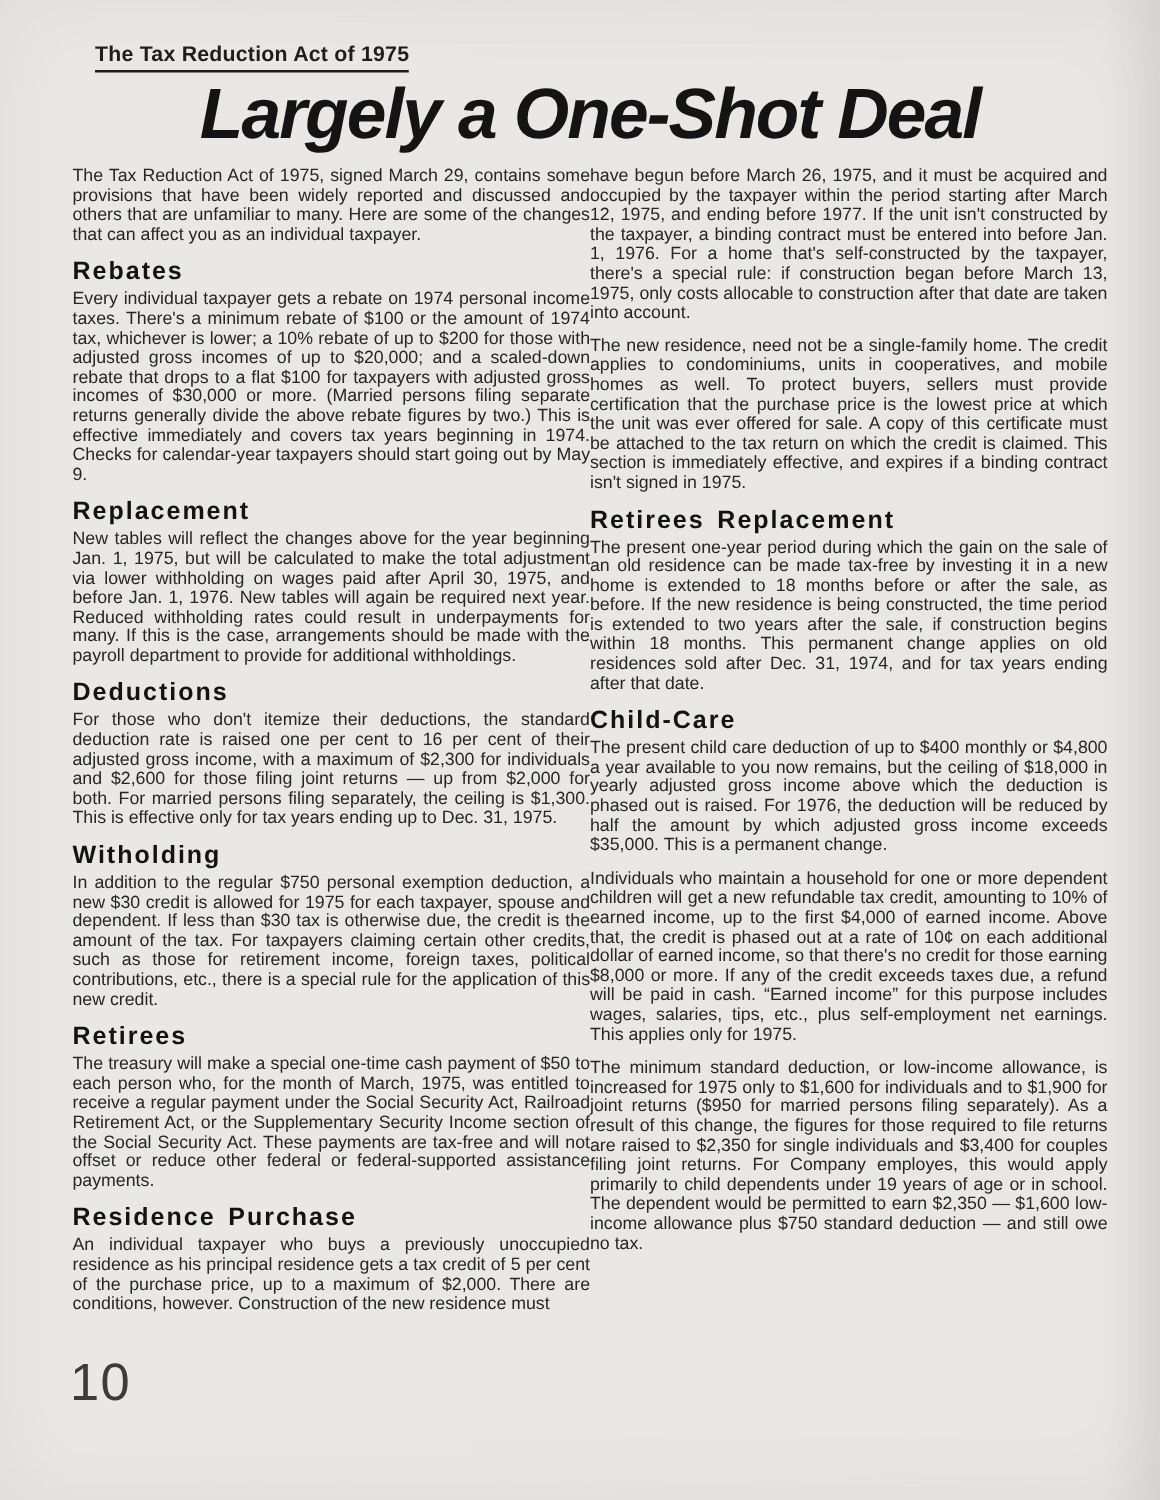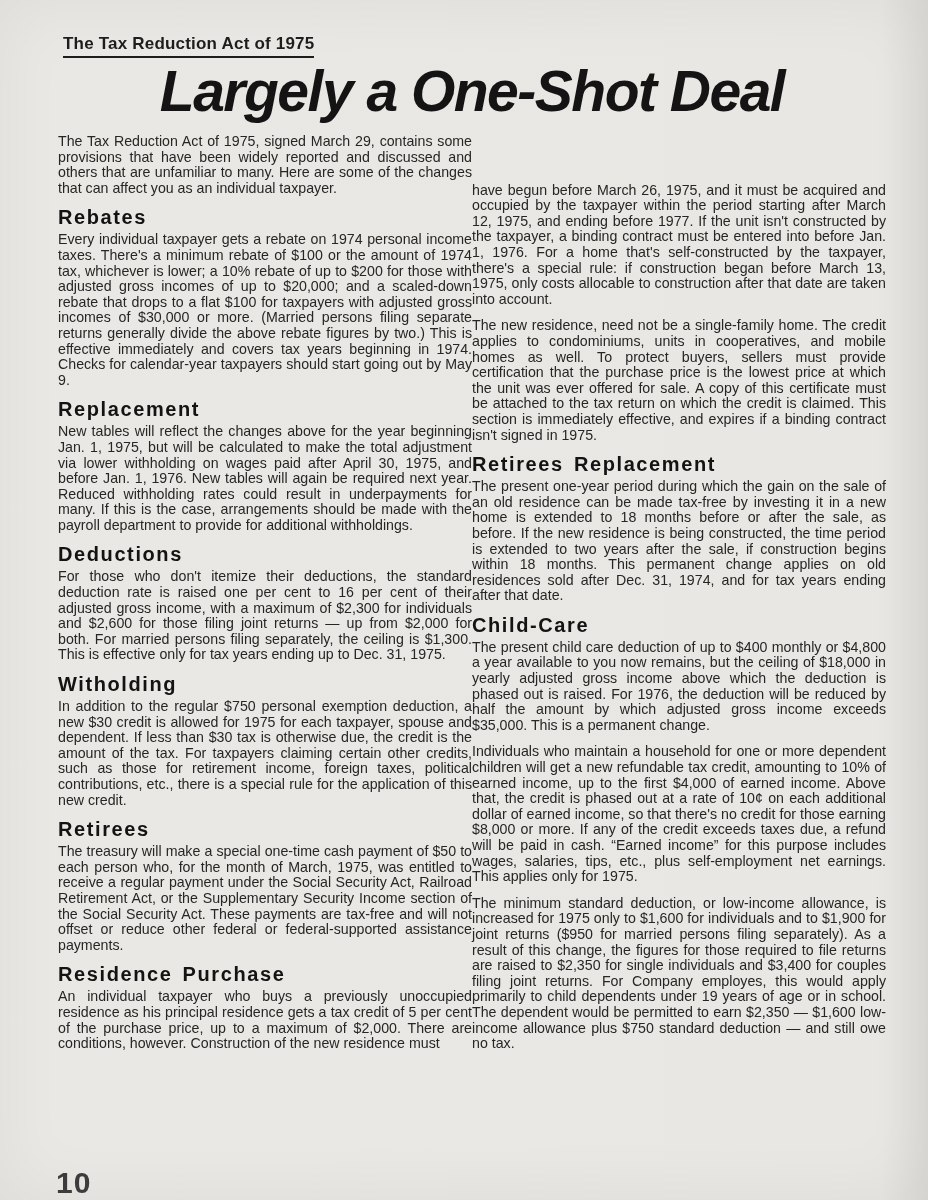"The Tax Reduction Act of 1975" .kicker { margin-left: 5px -> 18px }
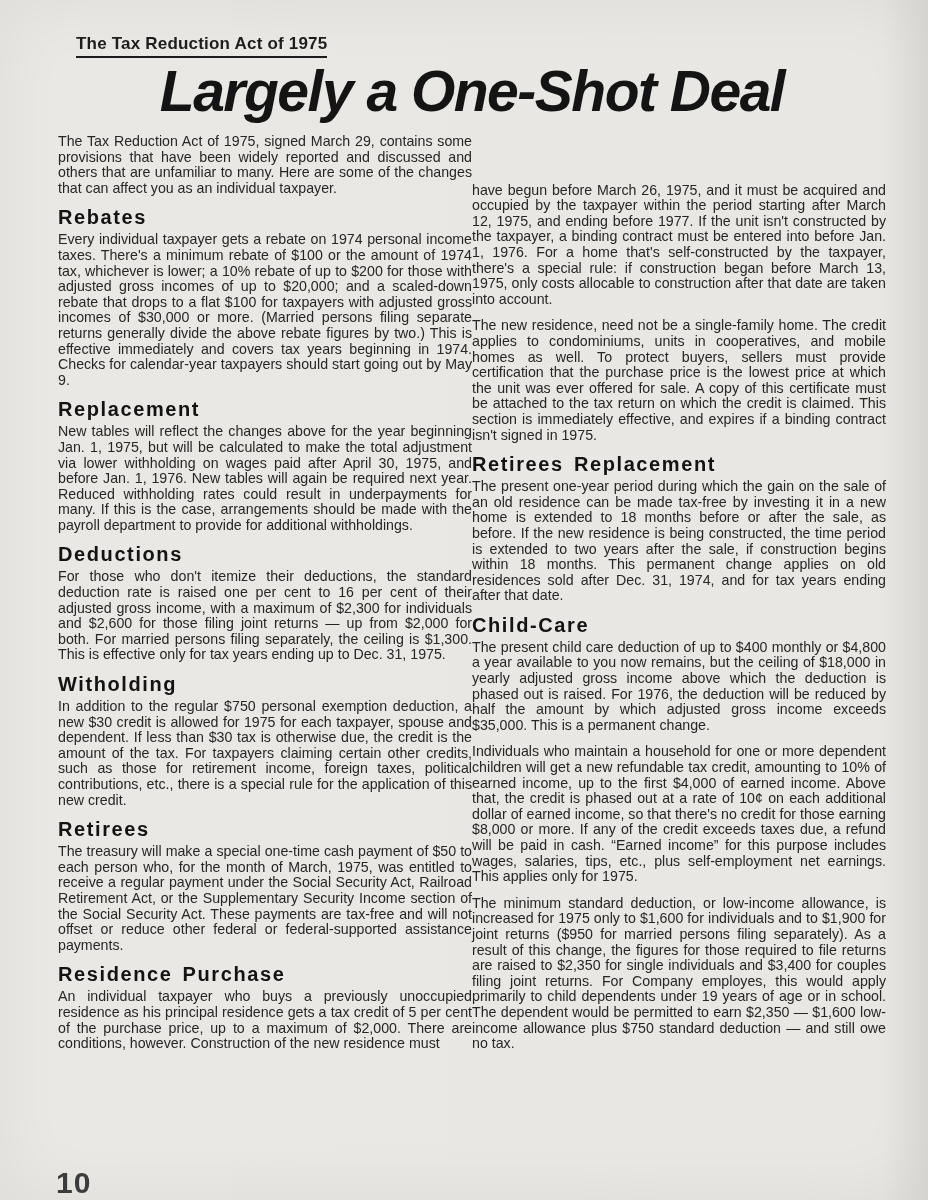"The Tax Reduction Act of 1975," .columns { align-items: flex-end -> none }
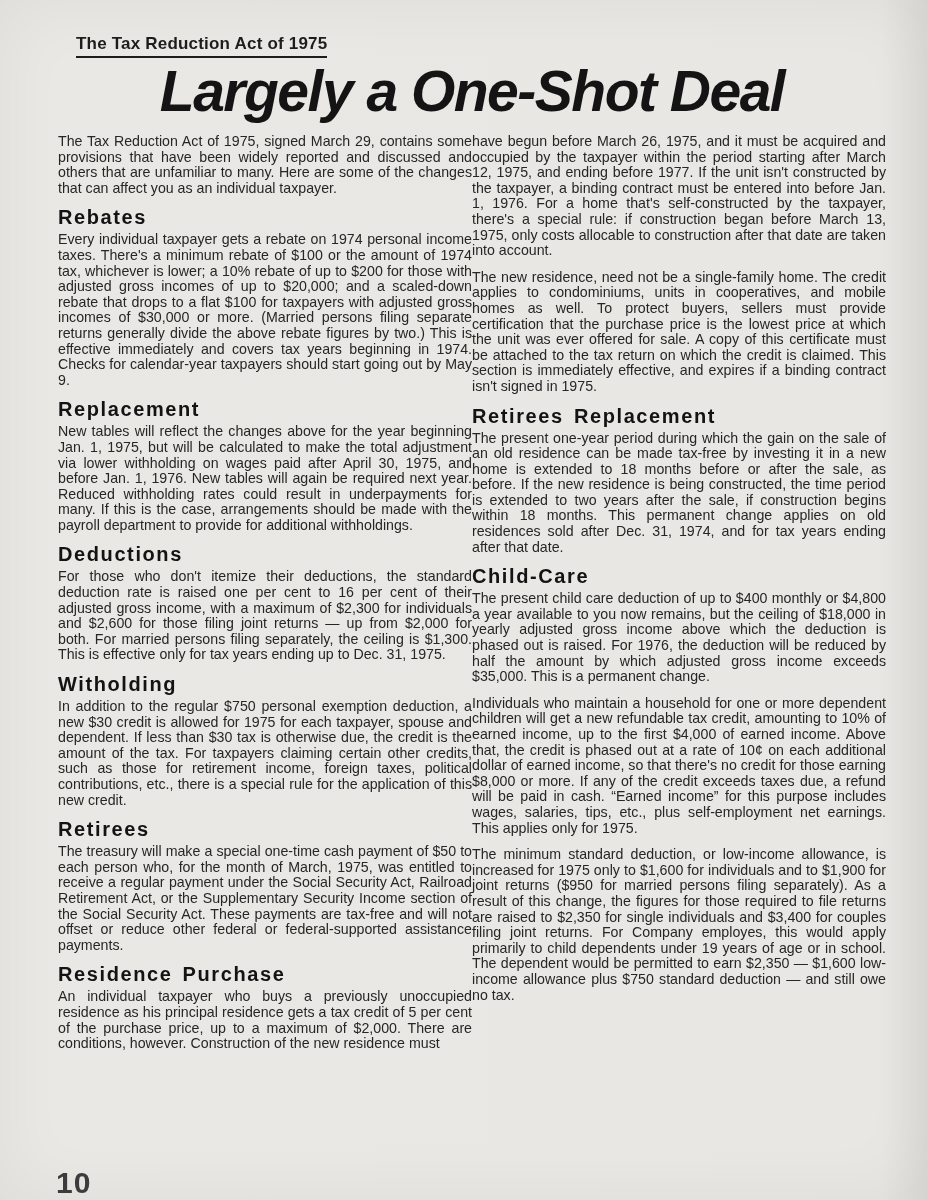"10" .page-number { font-size: 30px -> 42px; font-weight: 700 -> 400; top: 1166px -> 1082px }
